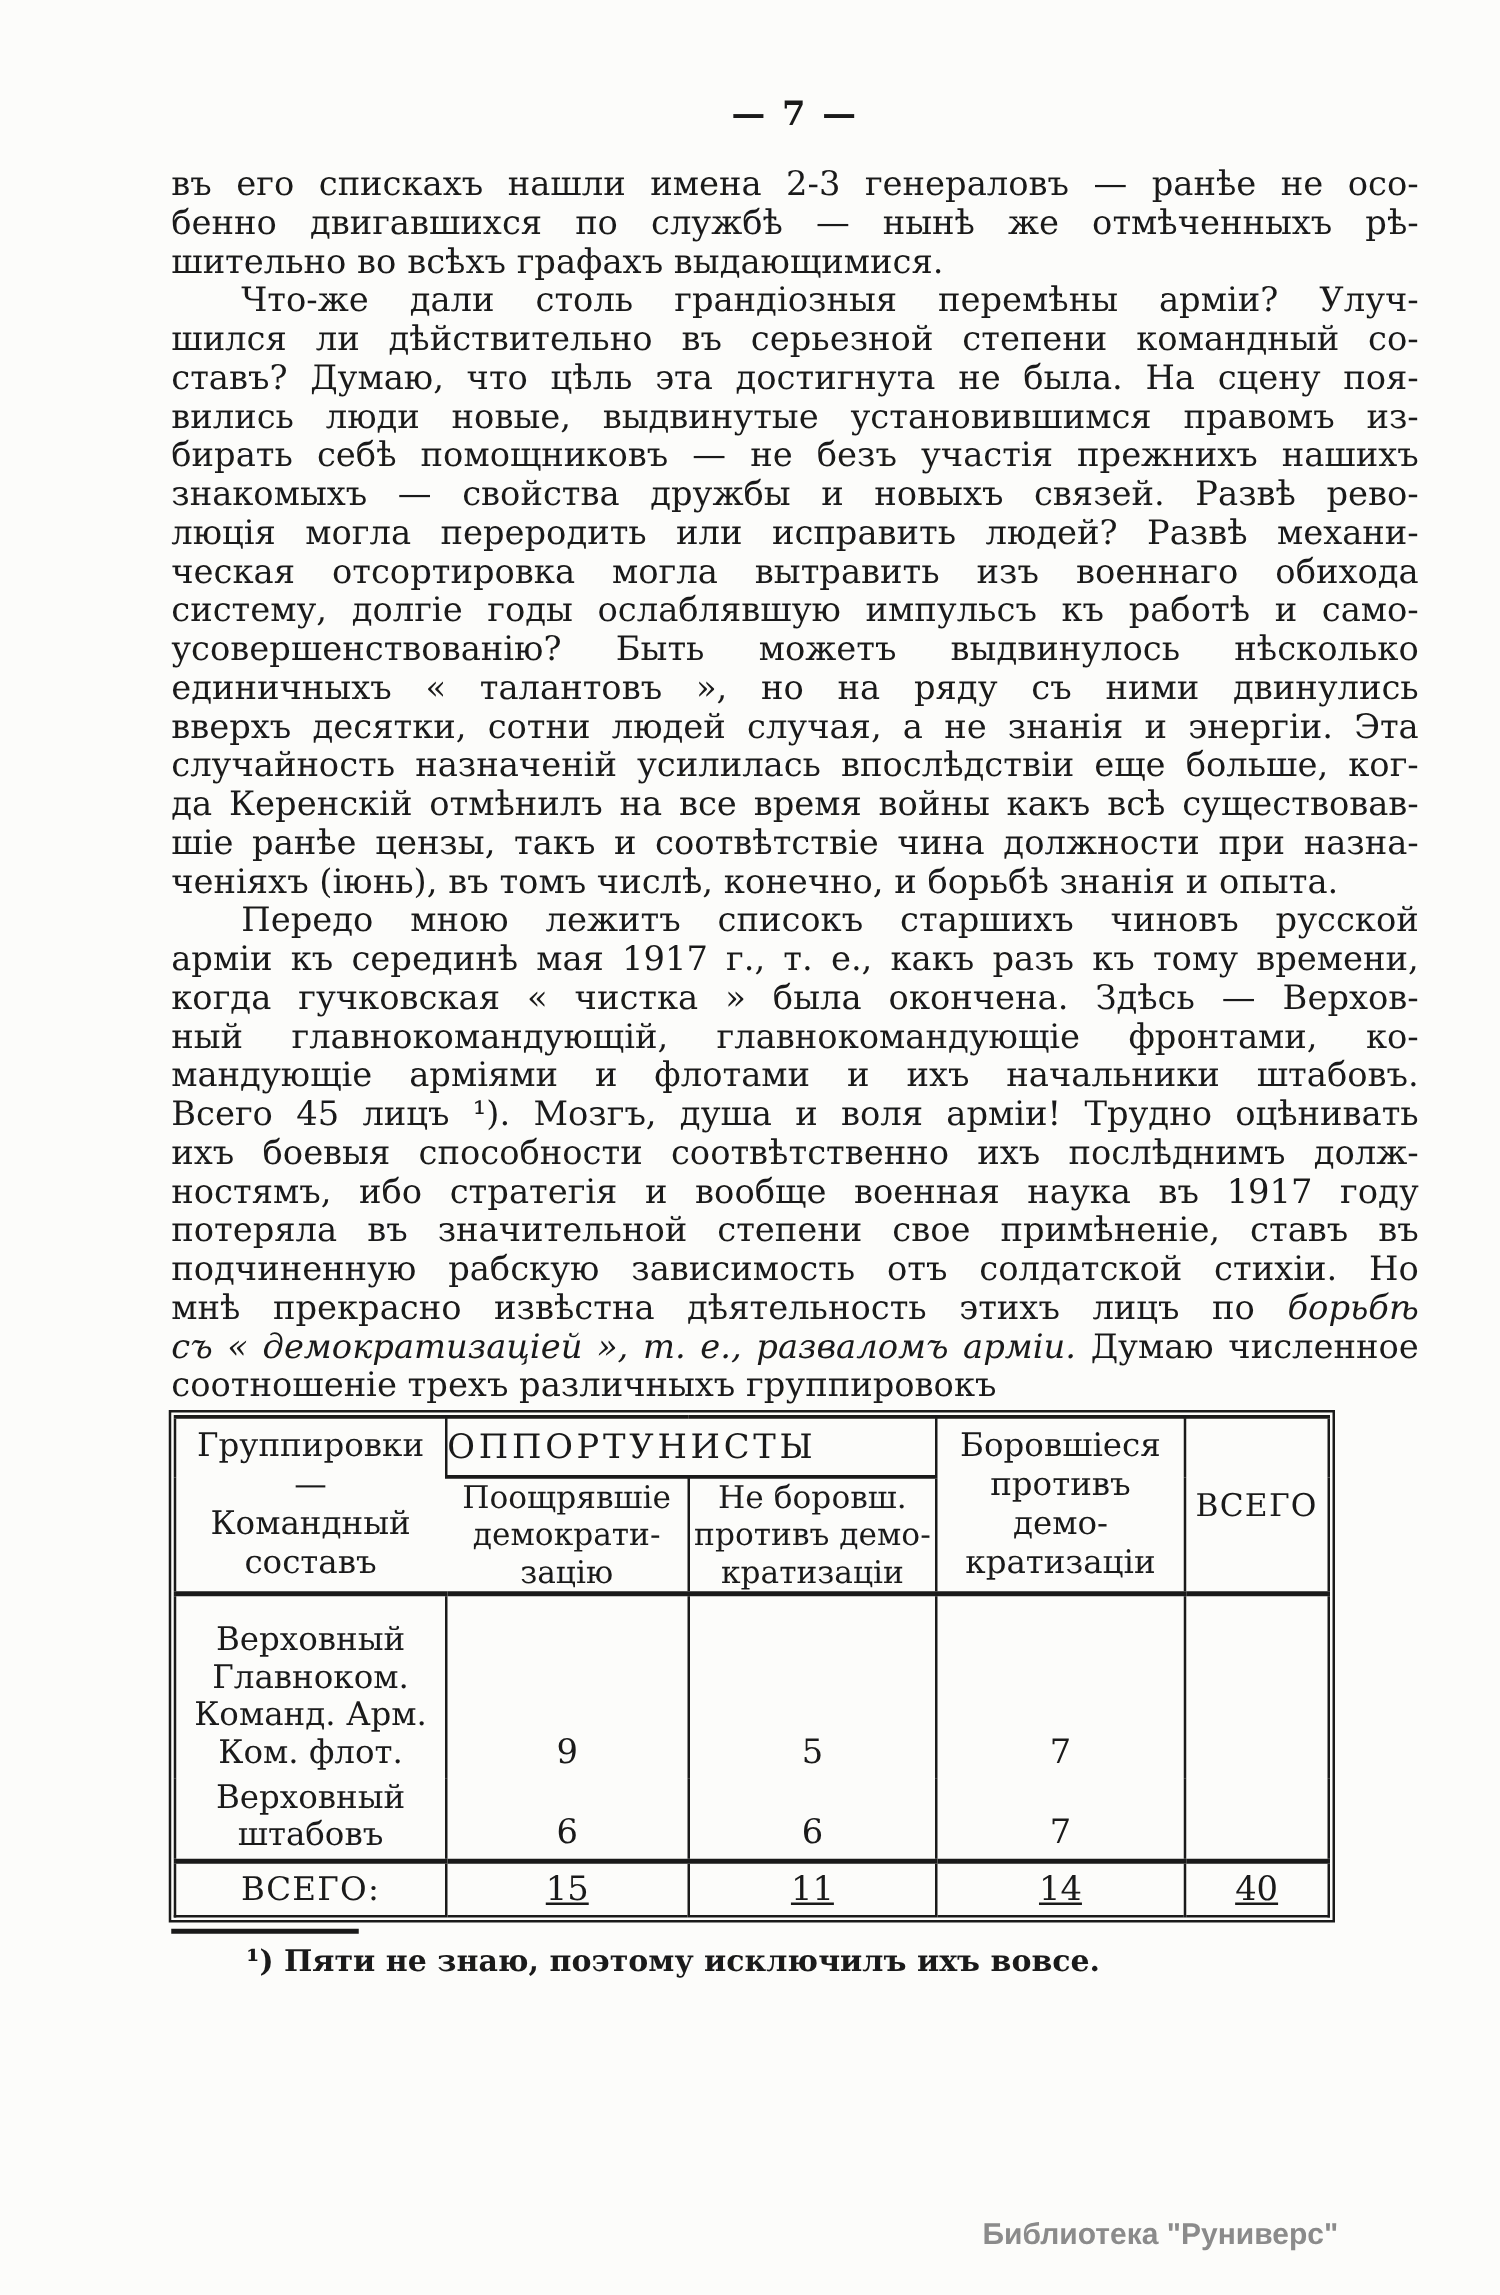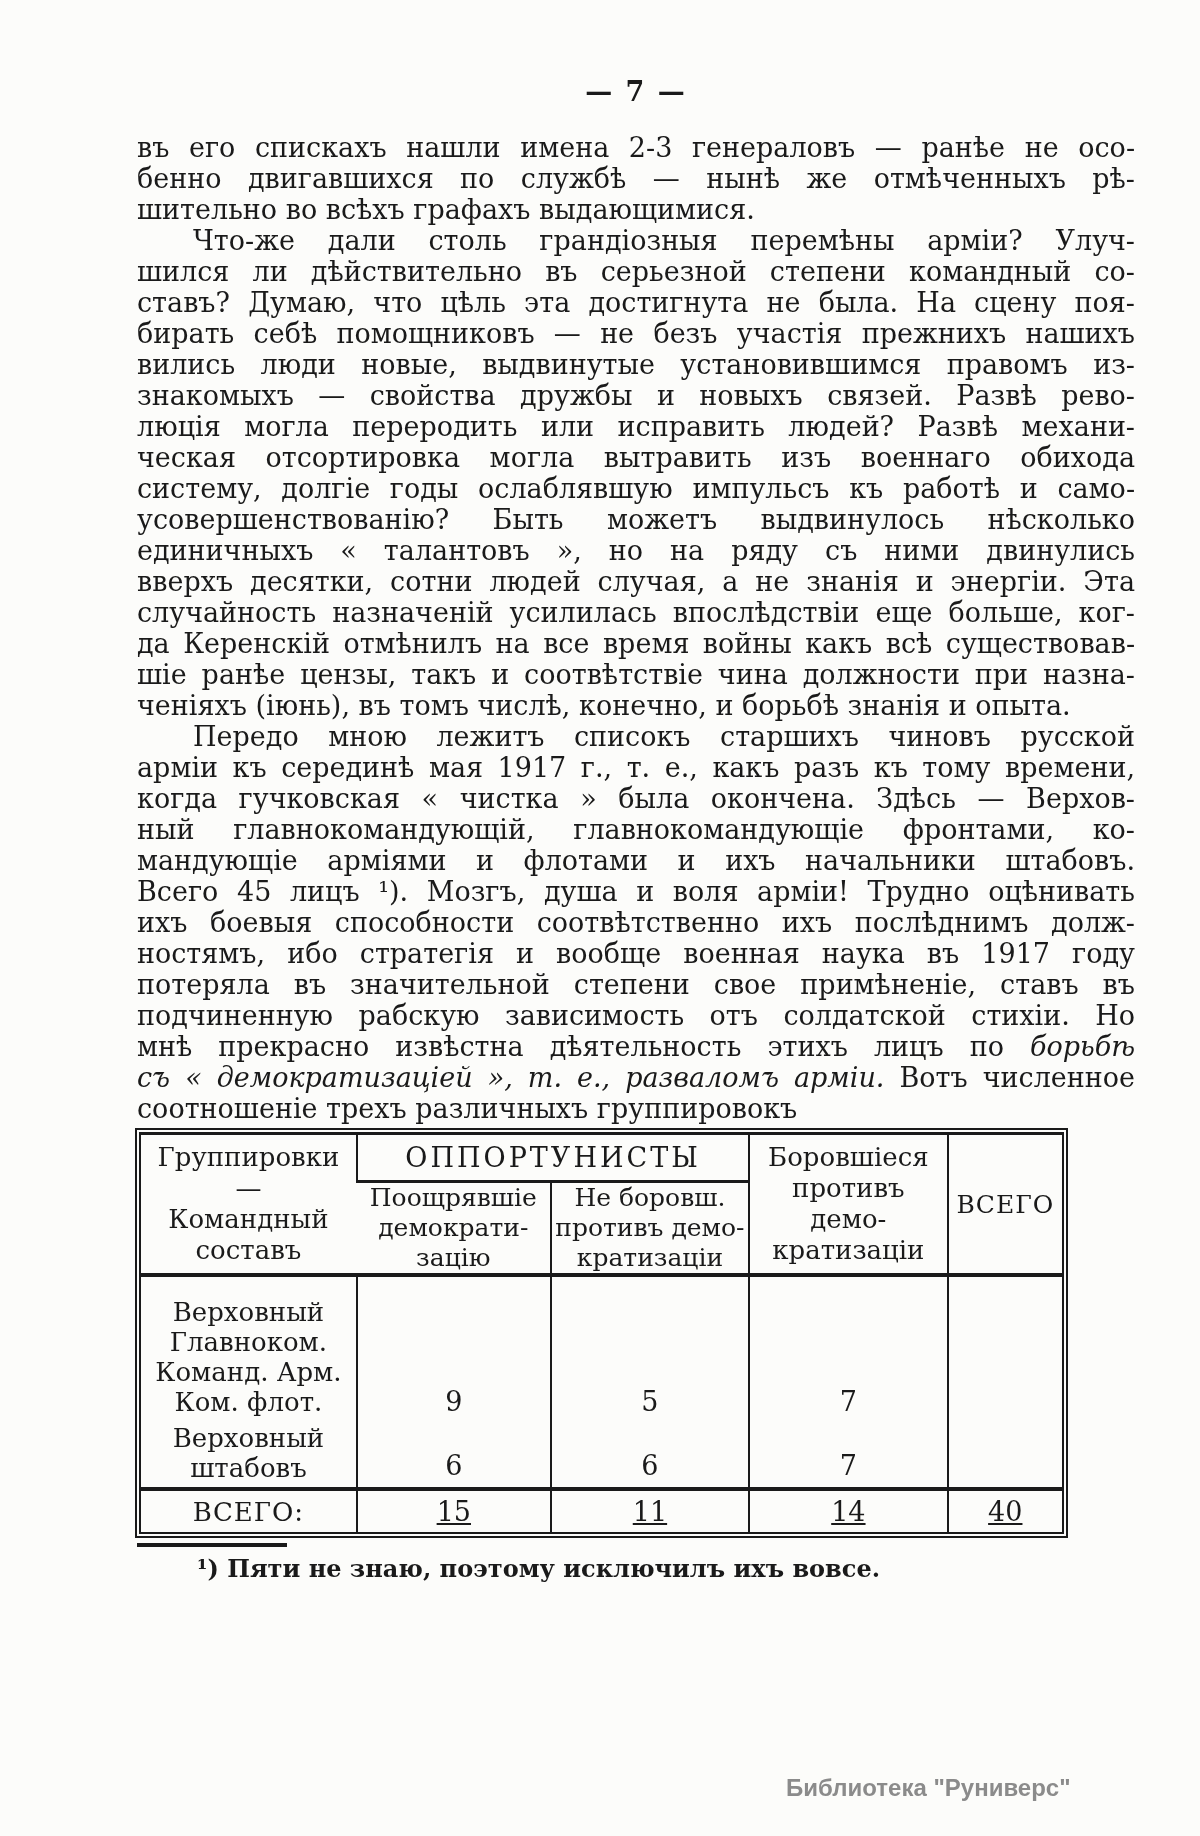"бирать себѣ помощниковъ — не" div.line { order: before "вились люди новые, выдвинутые" -> after "вились люди новые, выдвинутые" }
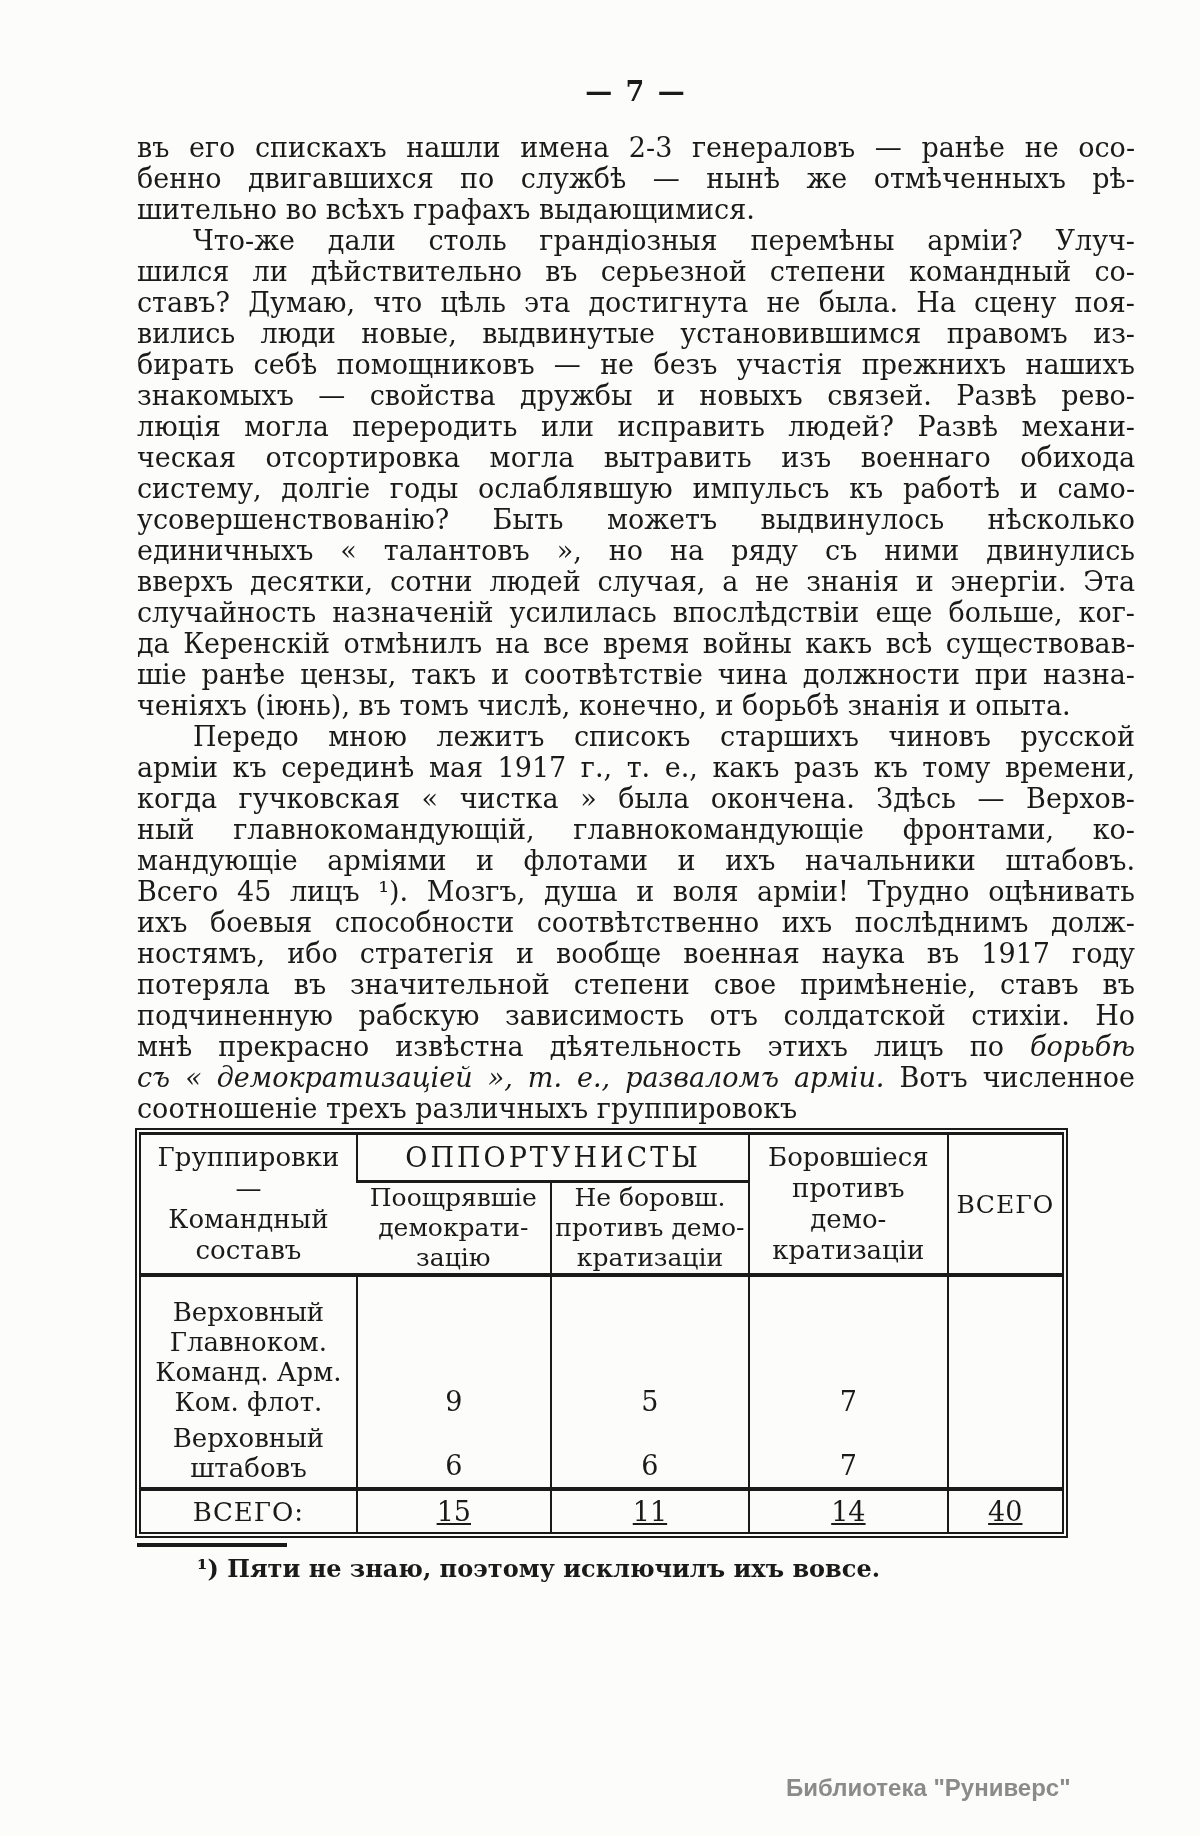"Вотъ численное" span { text: Вотъ -> Думаю }
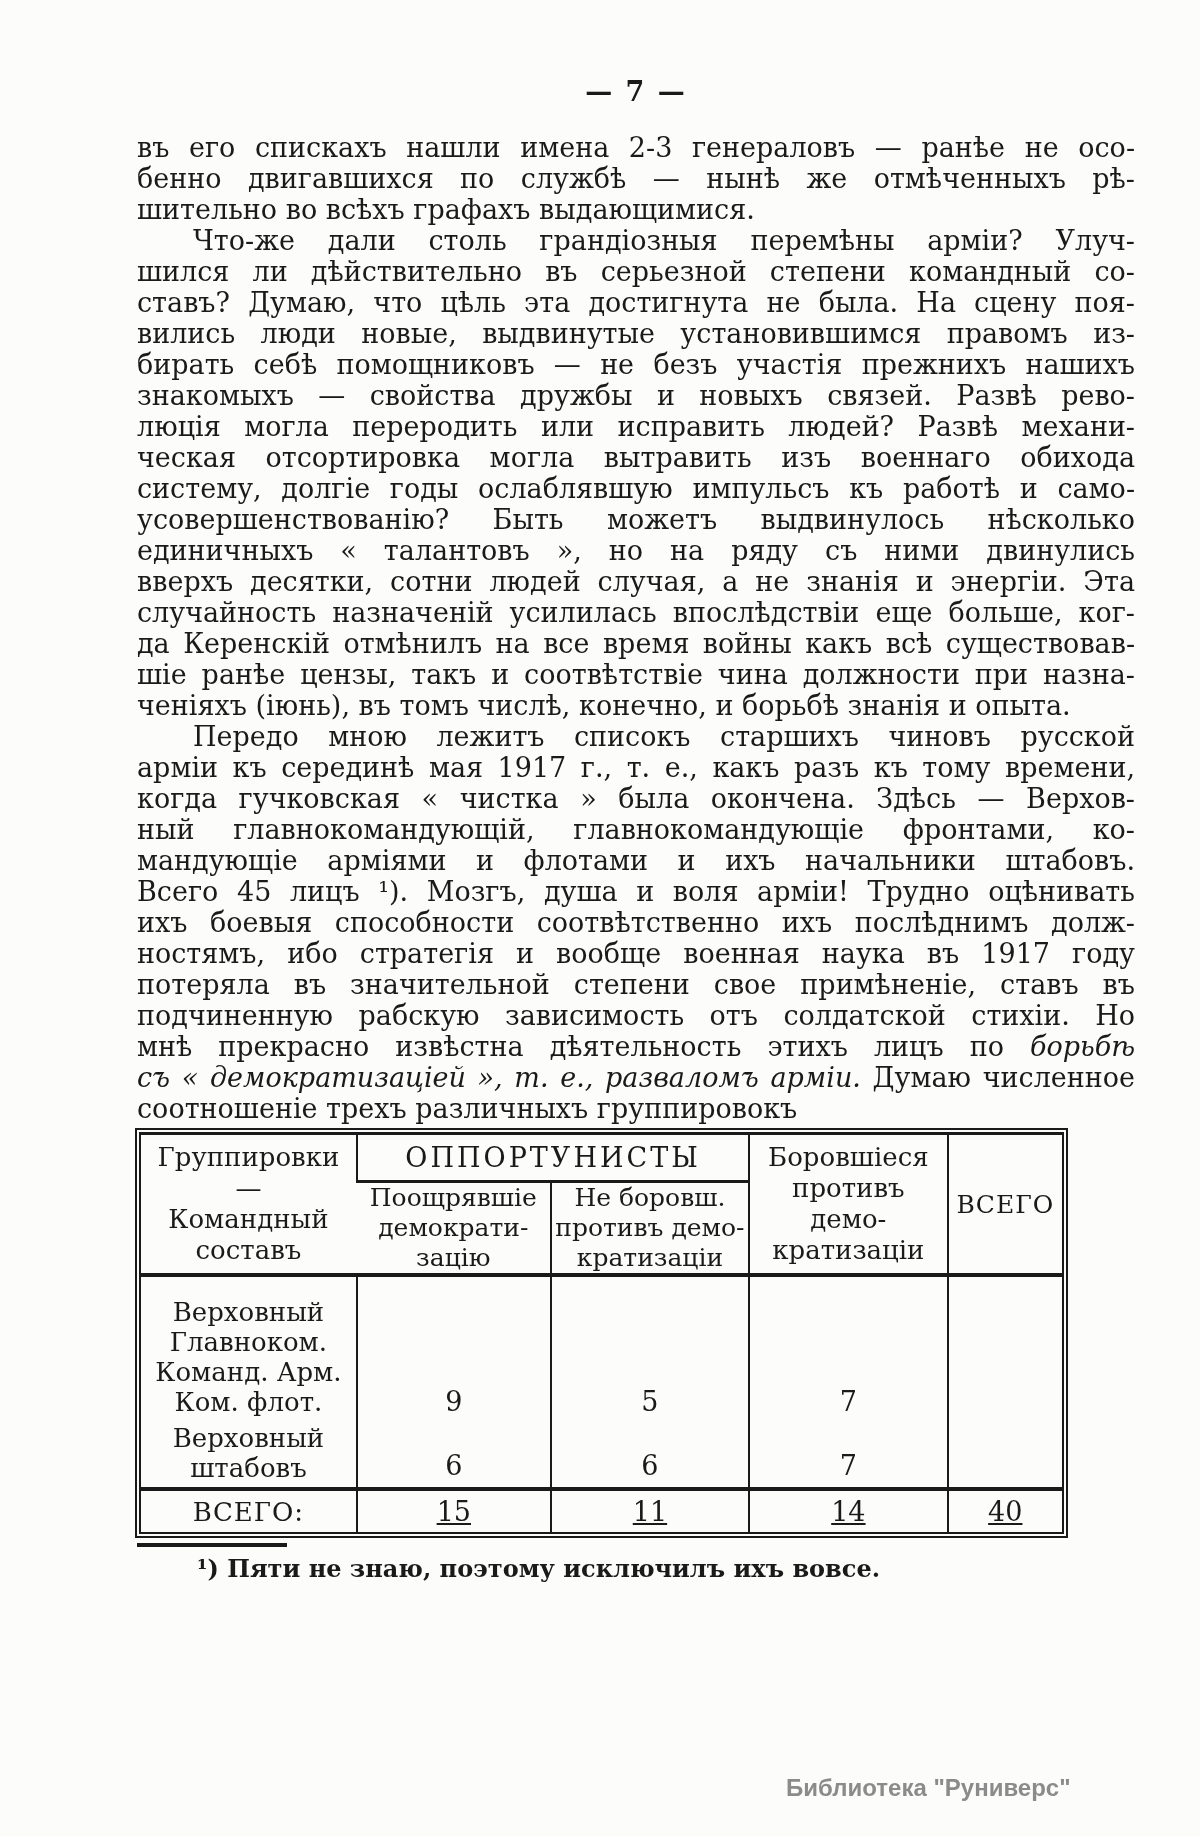"ОППОРТУНИСТЫ" .opp-cell { text-align: center -> none }
